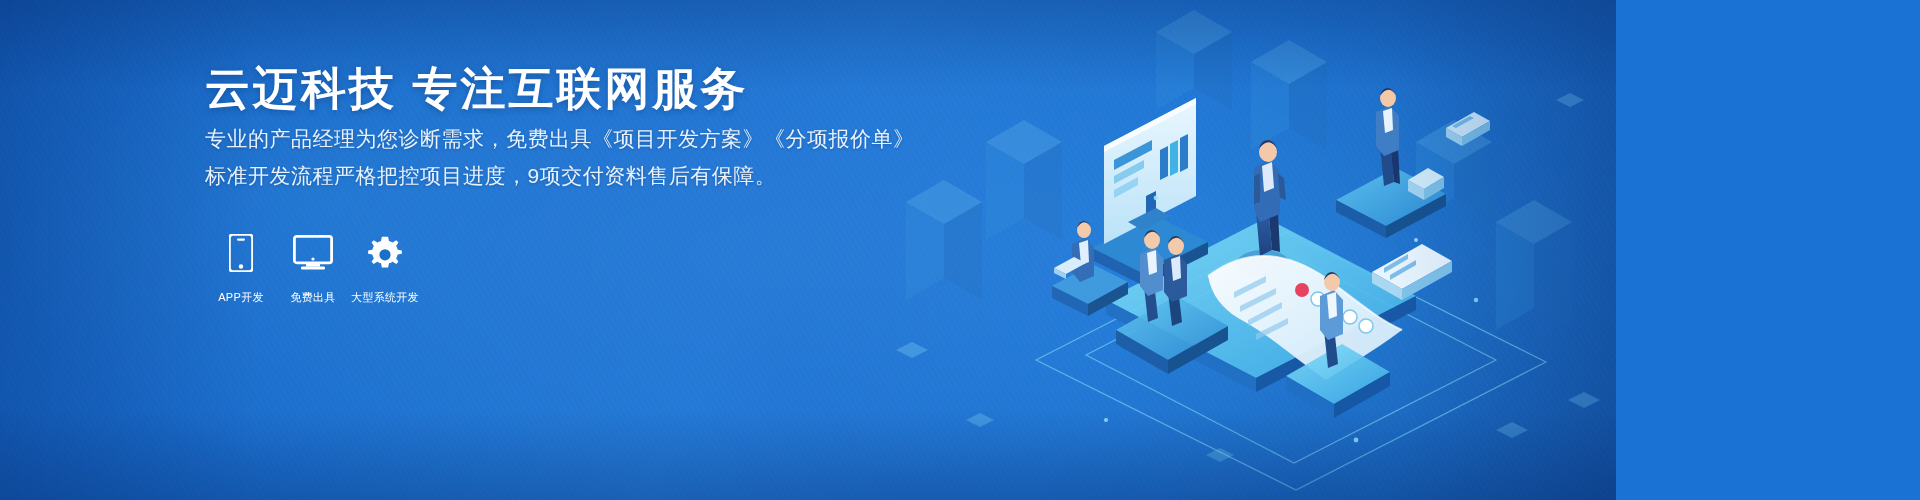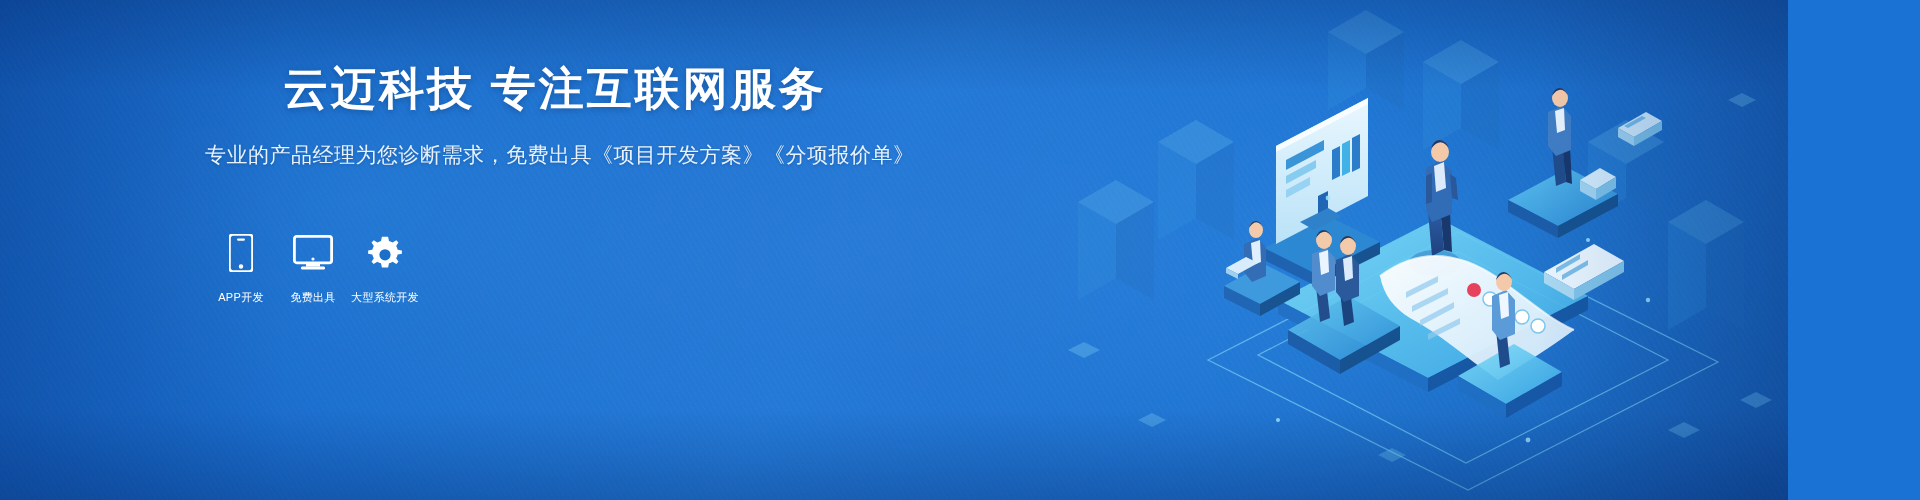"云迈科技 专注互联网服务" #banner { text-align: center -> none; width: 1788px -> 1616px }
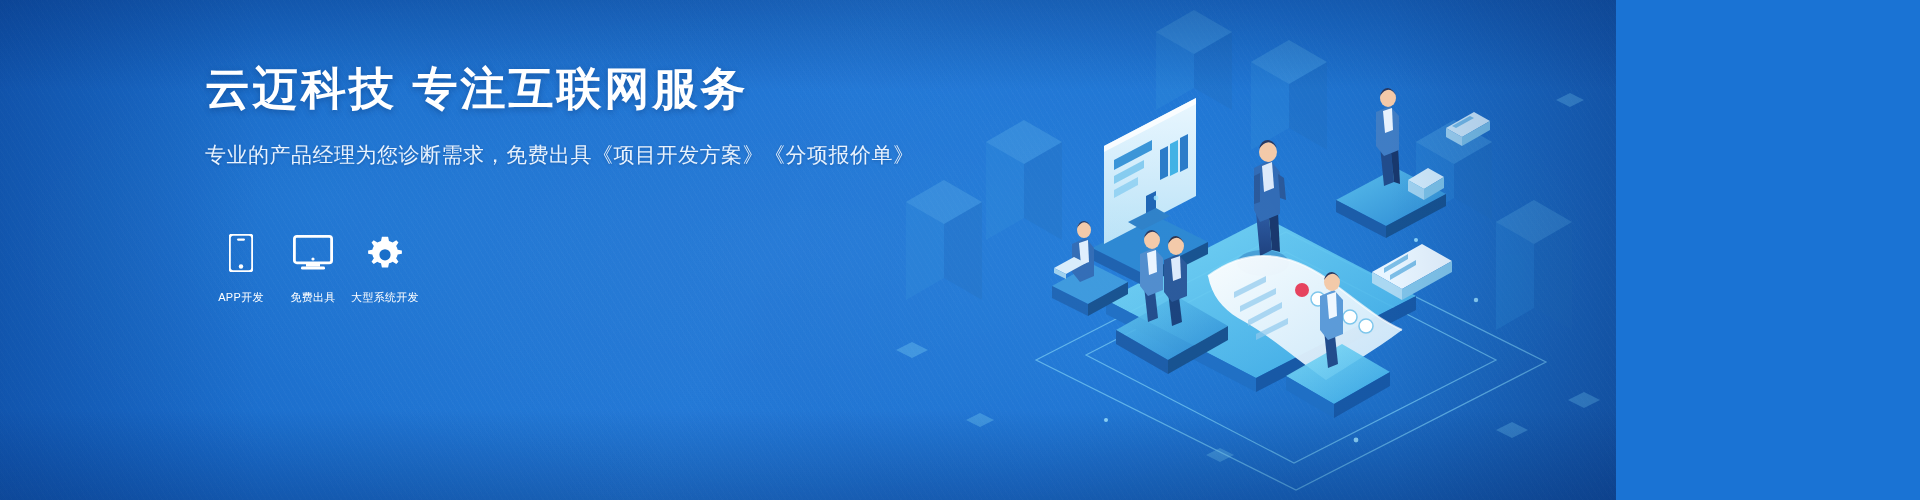"专业的产品经理为您诊断需求，免费出具《项目开发方案》《分项报价单》" #subtitle { margin-top: 22px -> 6px }
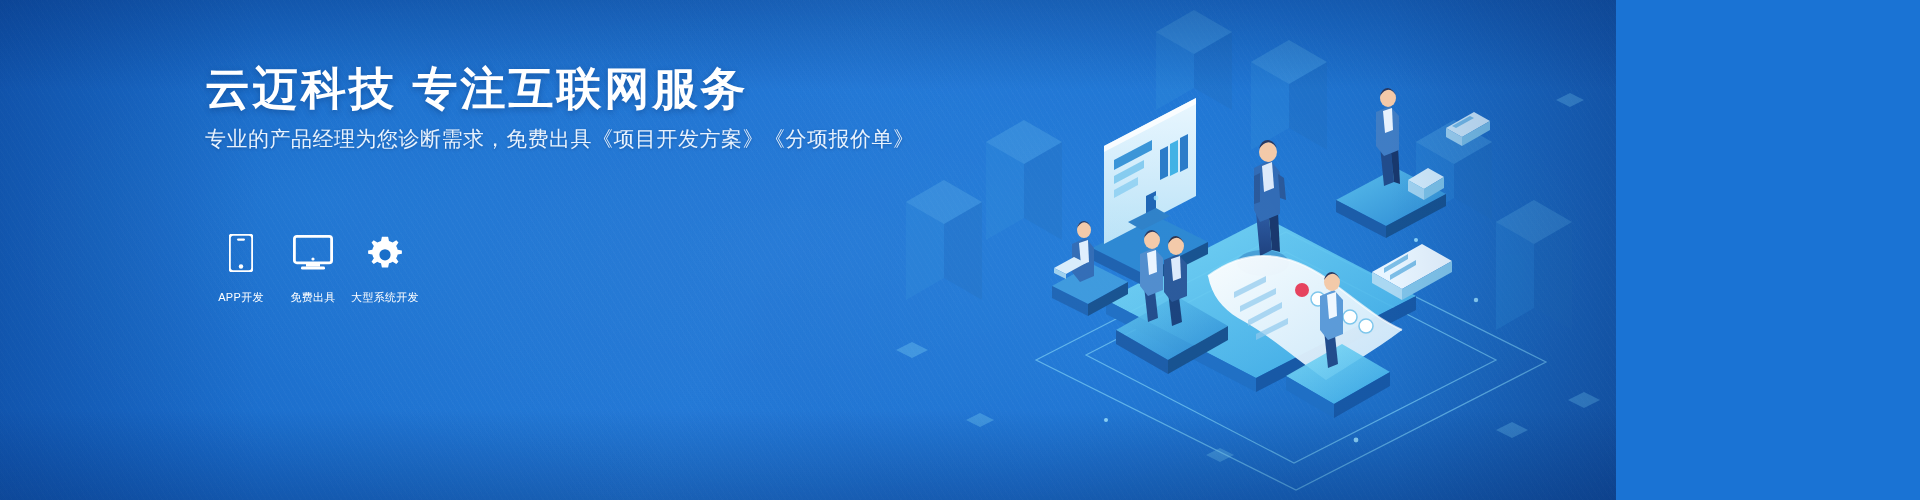"标准开发流程严格把控项目进度，9项交付资料售后有保障。" span.line { html: none -> <span>标准开发流程严格把控项目进度，9项交付资料售后有保障。</span> }
